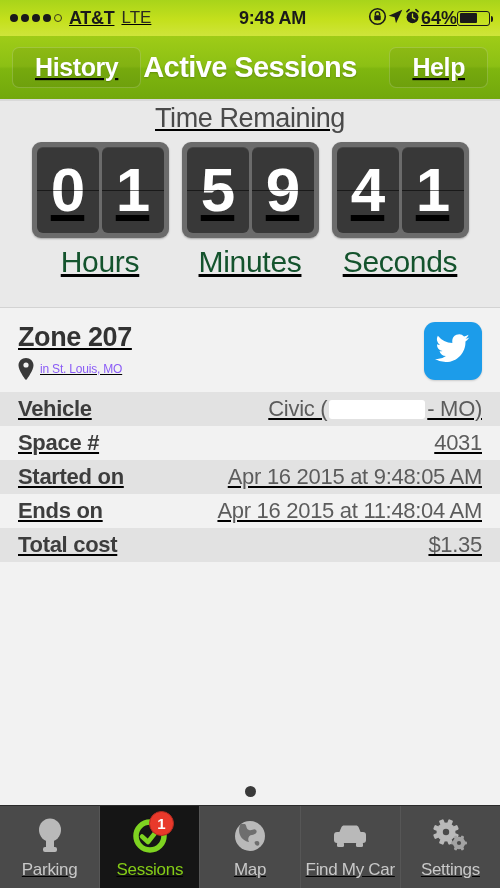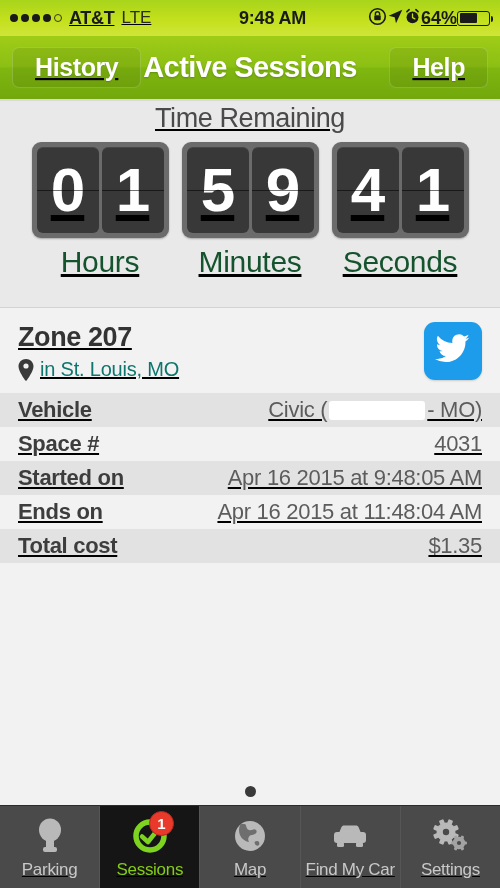"in St. Louis, MO" .zone-city { color: #0f766e -> #8b5cf6; font-size: 20px -> 12px }
